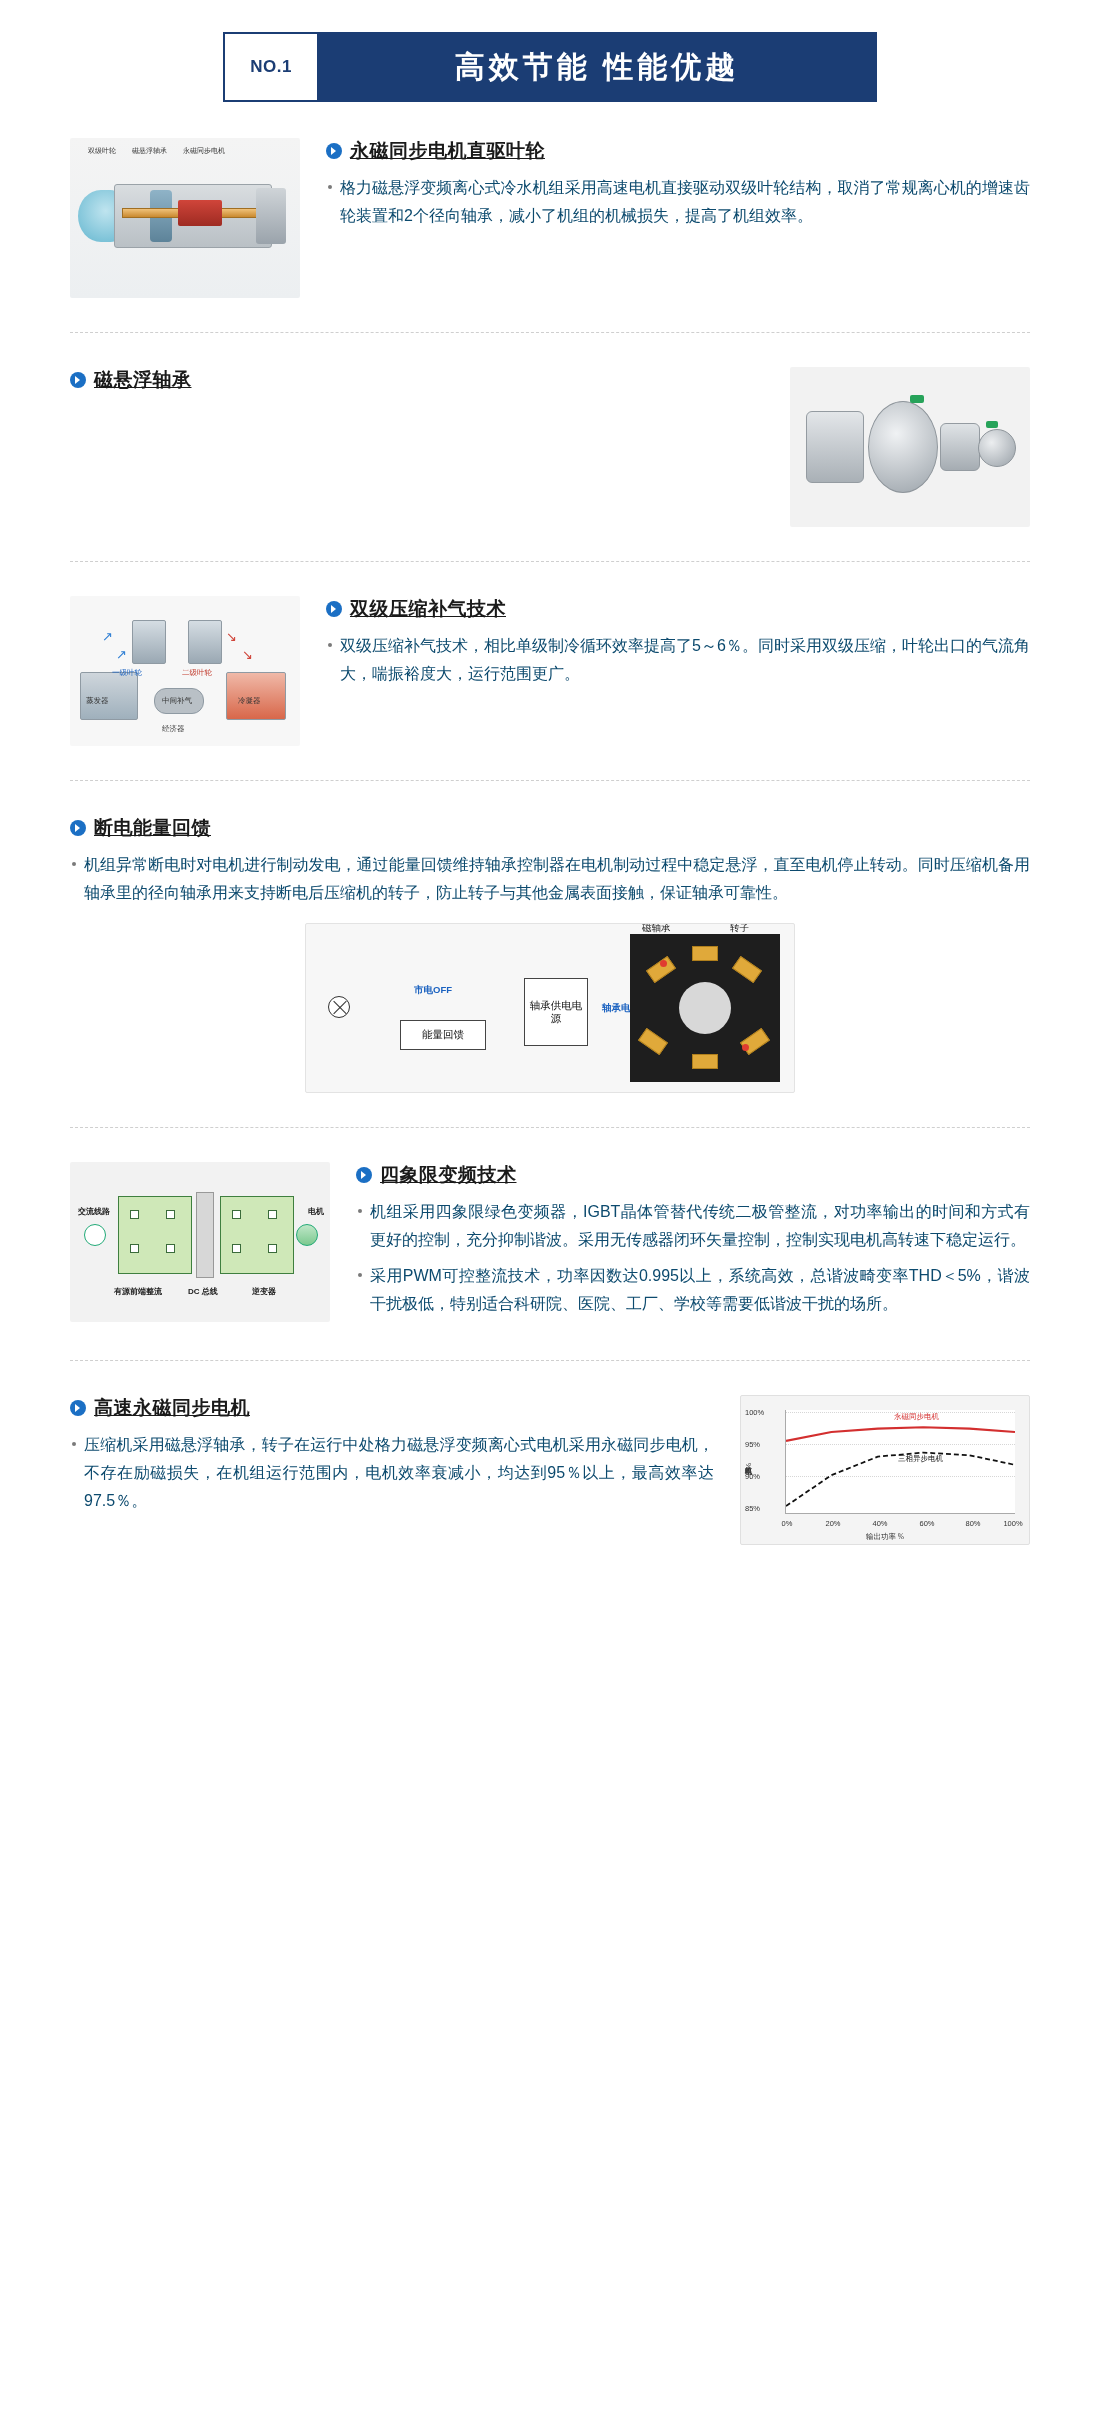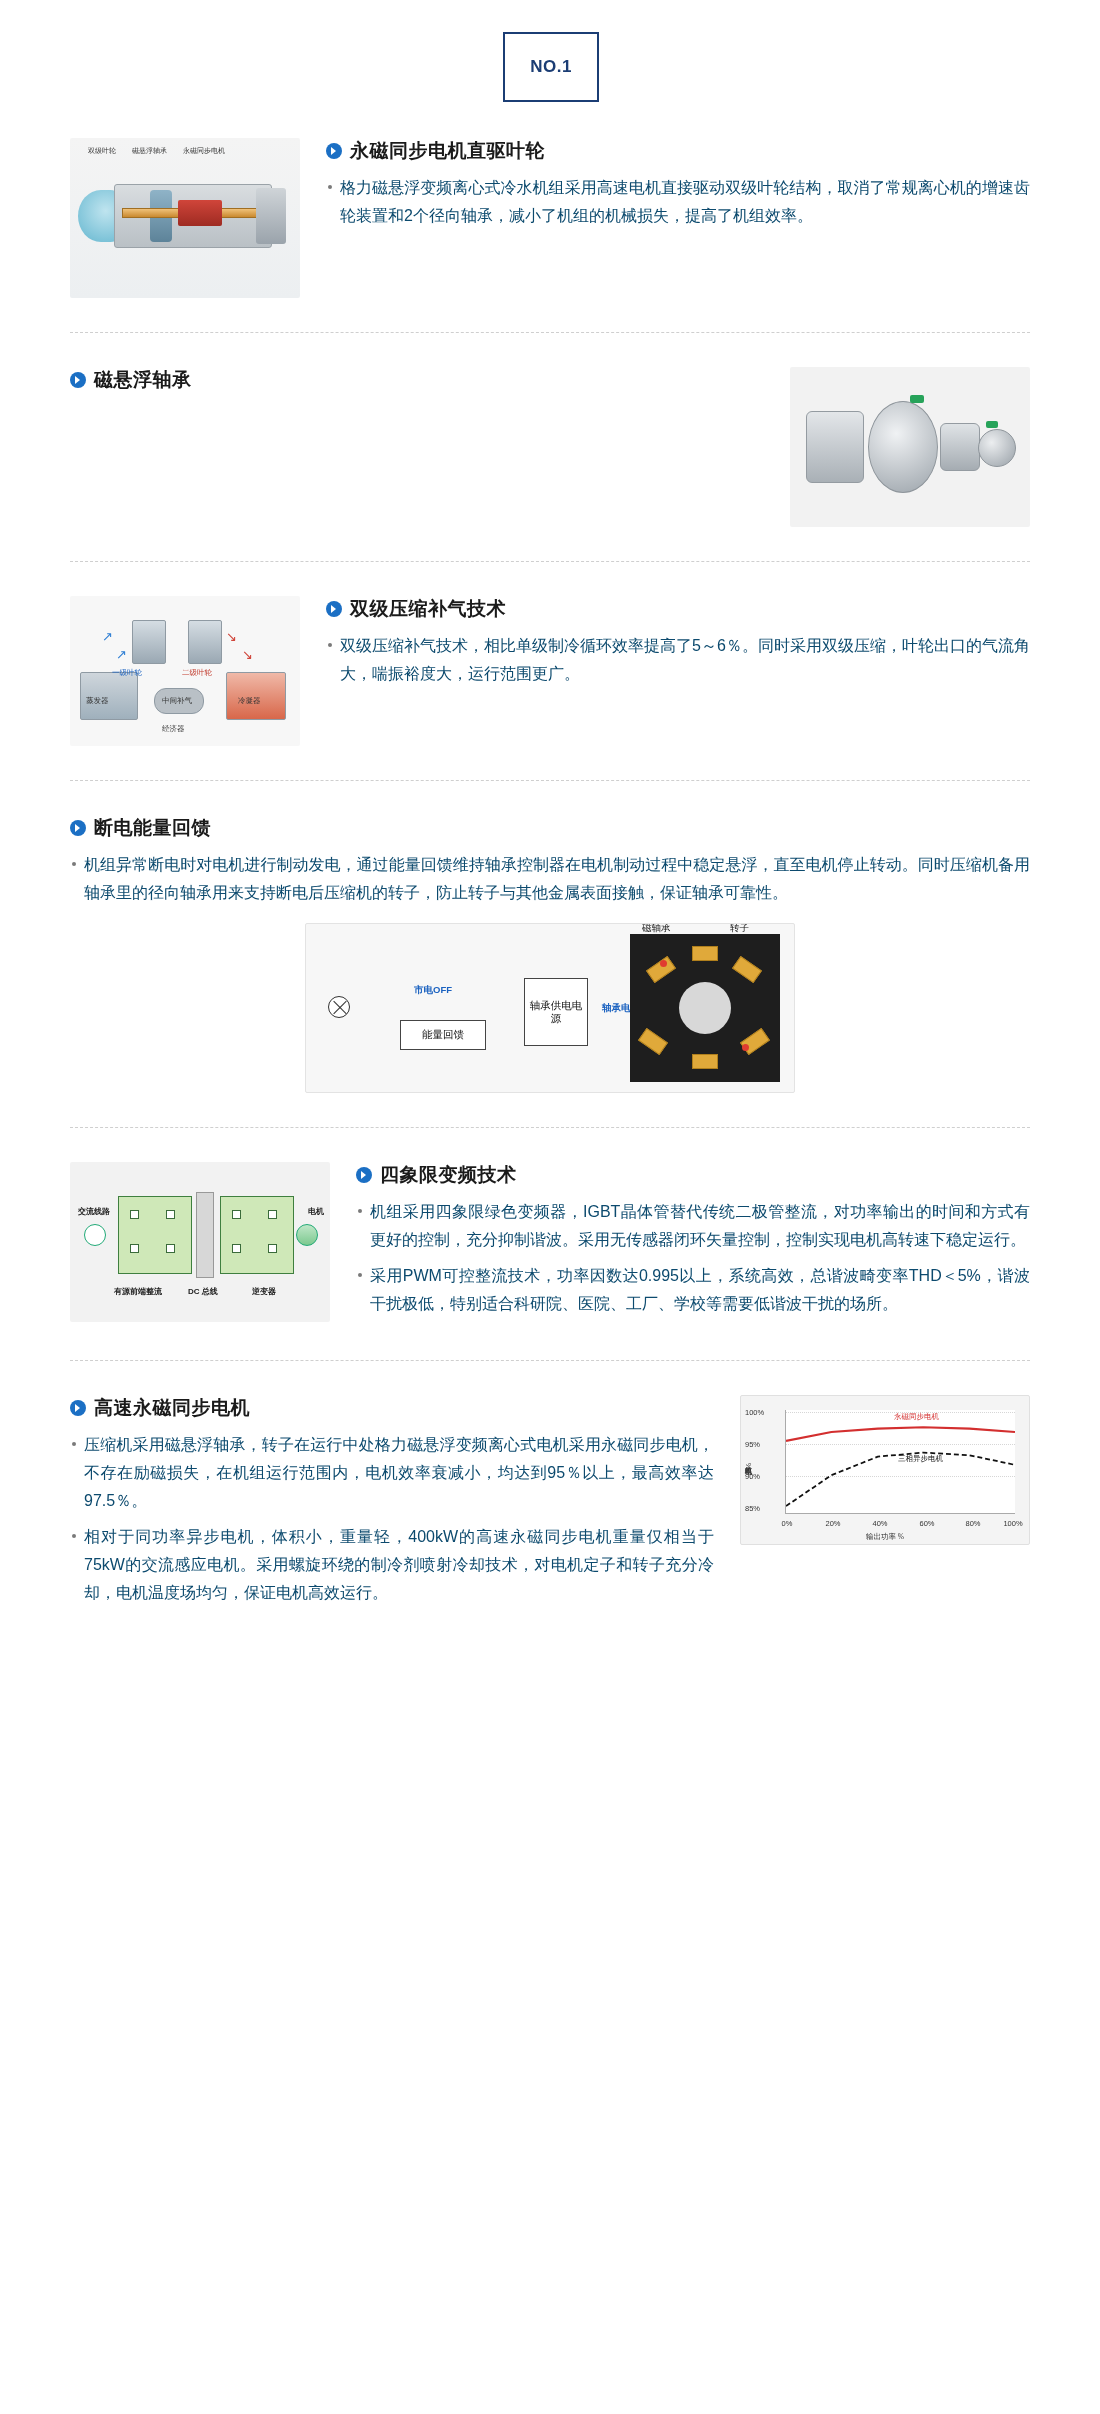"高效节能 性能优越" div.title-box { html: none -> <div> <span>高效节能 性能优越</span> </div> }
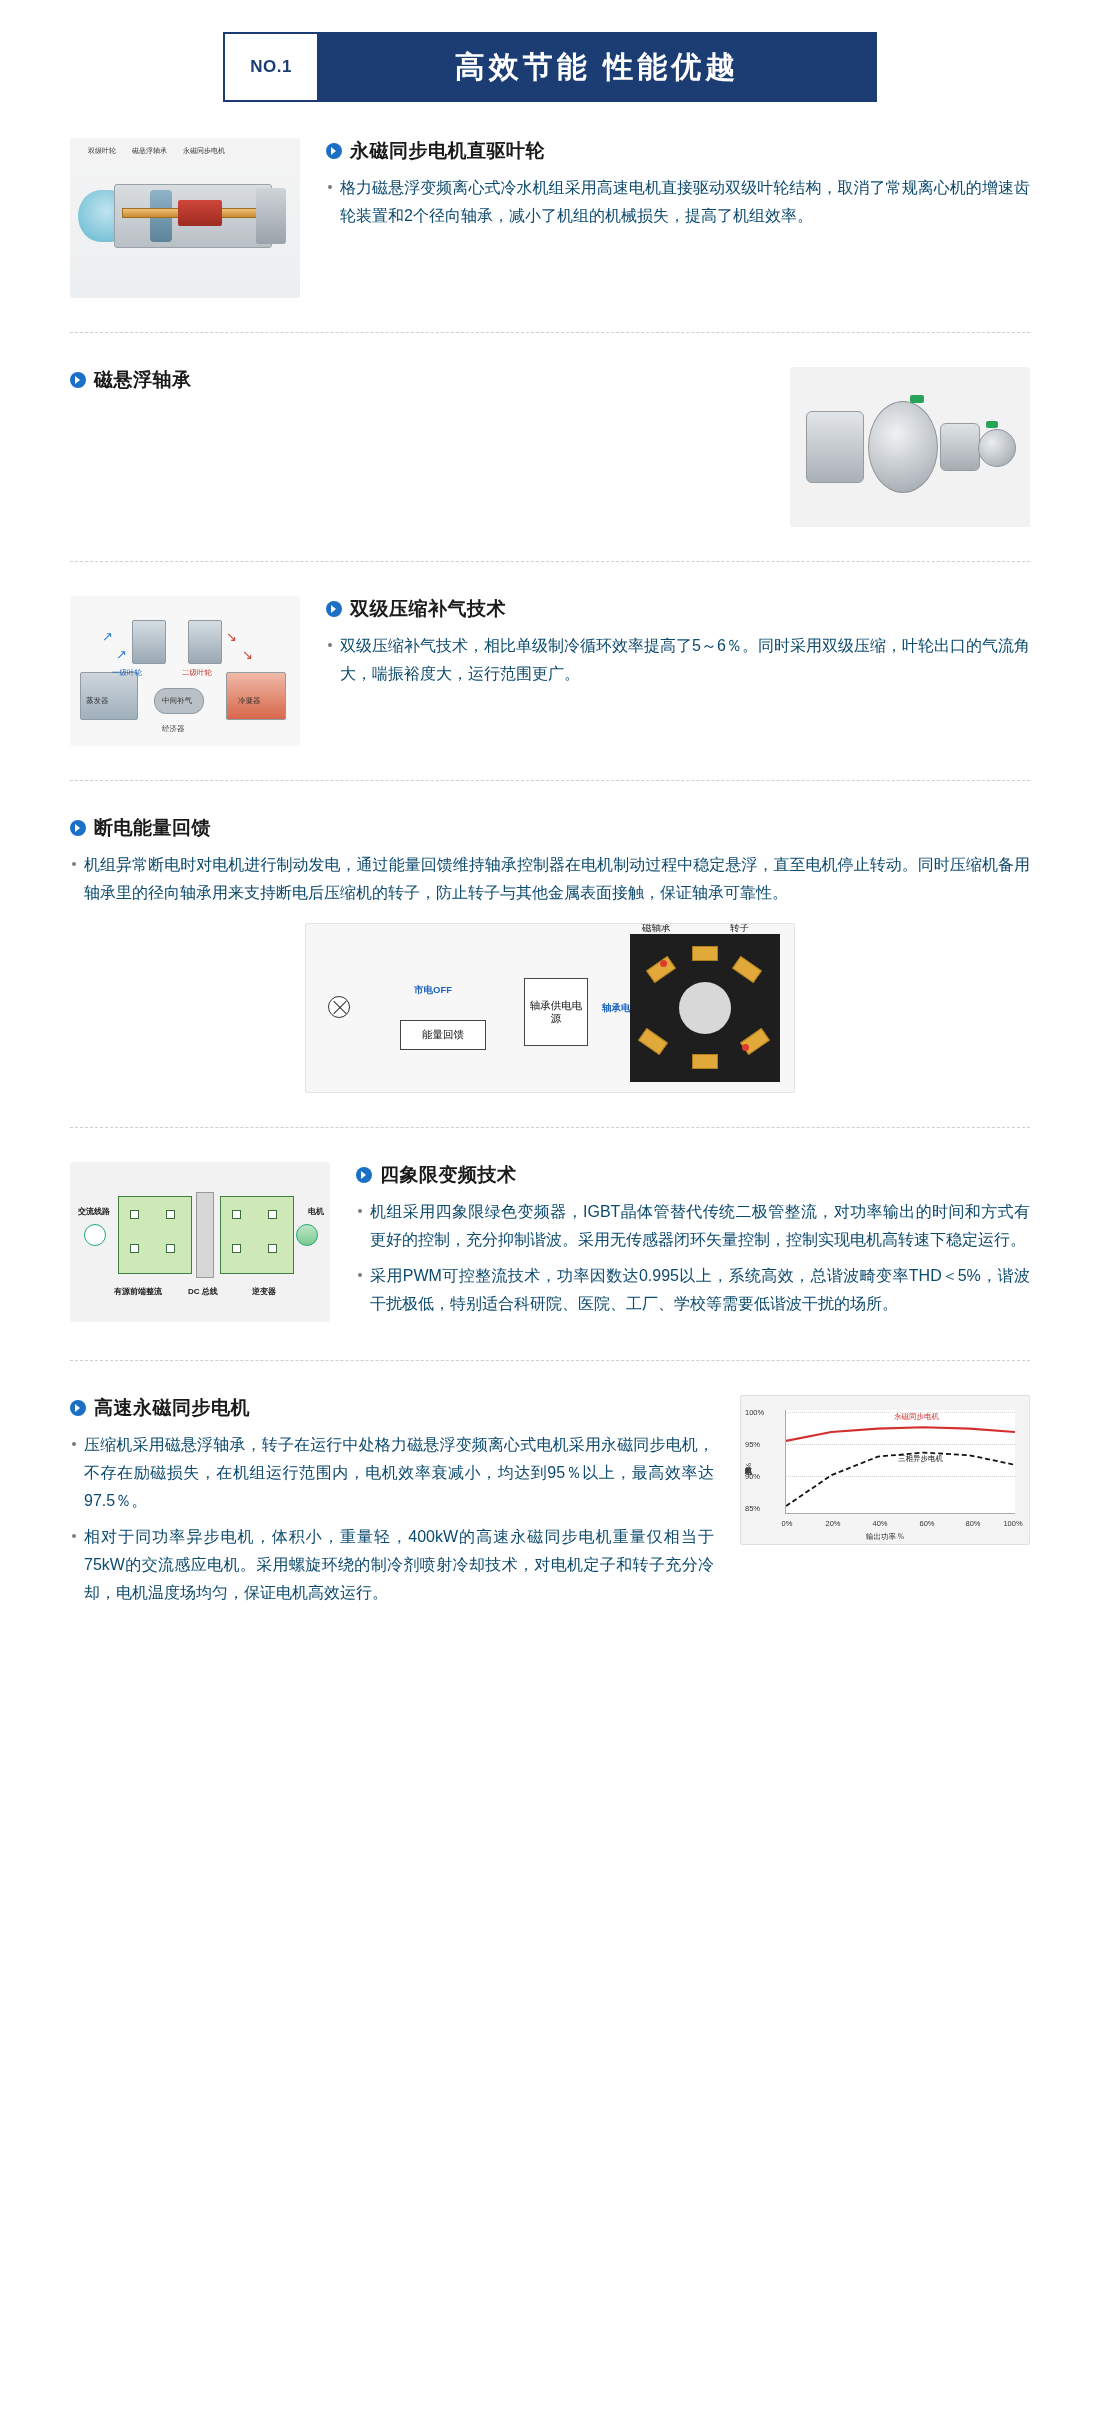"永磁同步电机直驱叶轮" .heading-text { text-decoration: none -> underline }
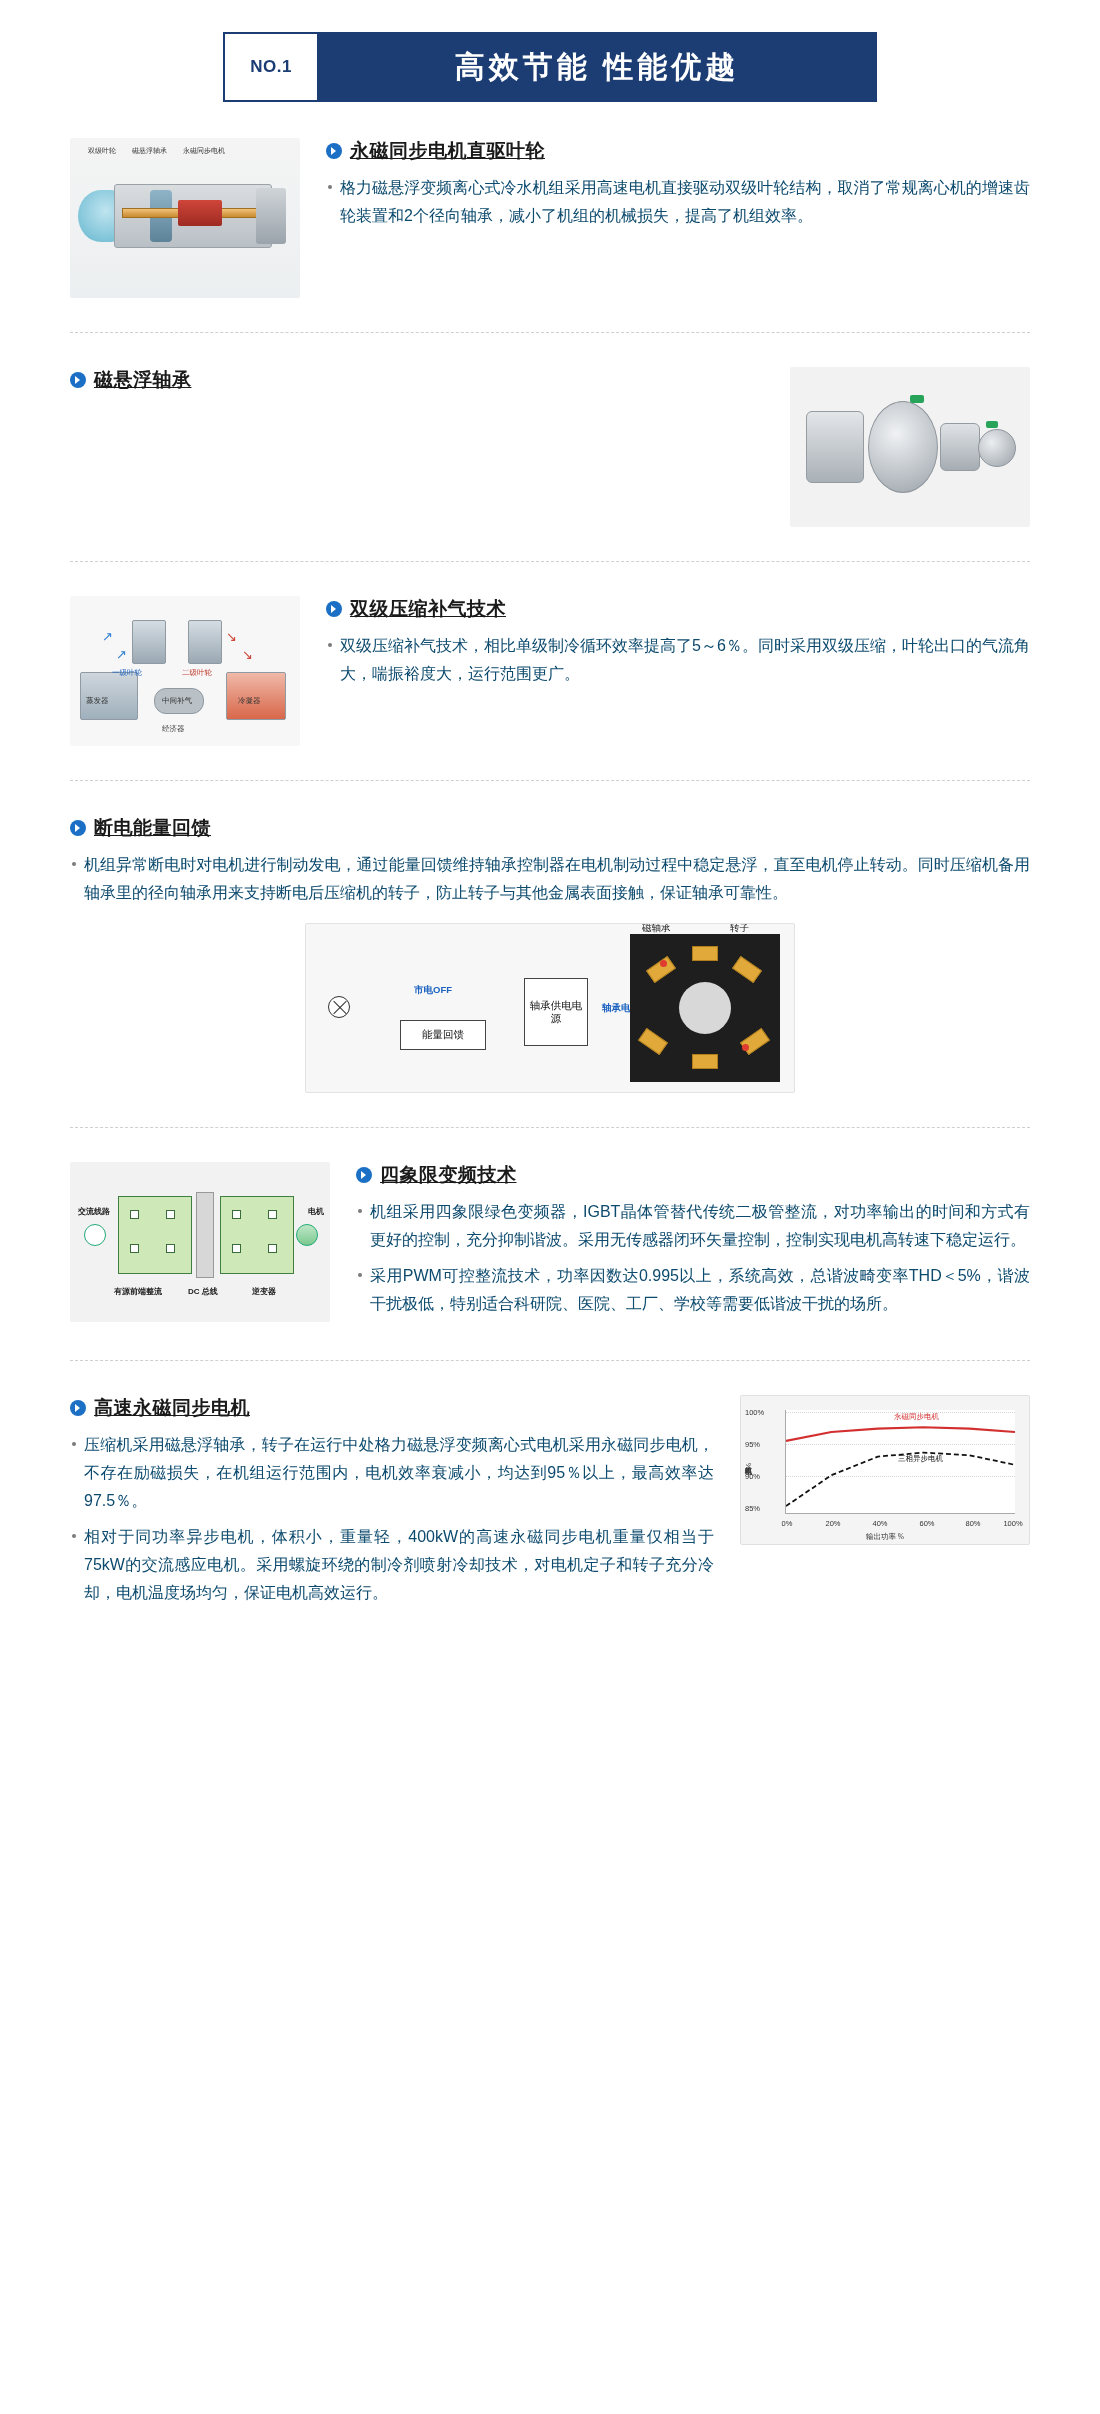"相对于同功率异步电机，体积小，重量轻，400kW的高速永磁同步电机重量仅相当于7" li { html: <li>相对于同功率异步电机，体积小，重量轻，400kW的高速永磁同步电机重量仅相当于75kW的交流感应电机。采用螺旋环绕的制冷剂喷射冷却技术，对电机定子和转子充分冷却，电机温度场均匀，保证电机高效运行。</li> -> none }
